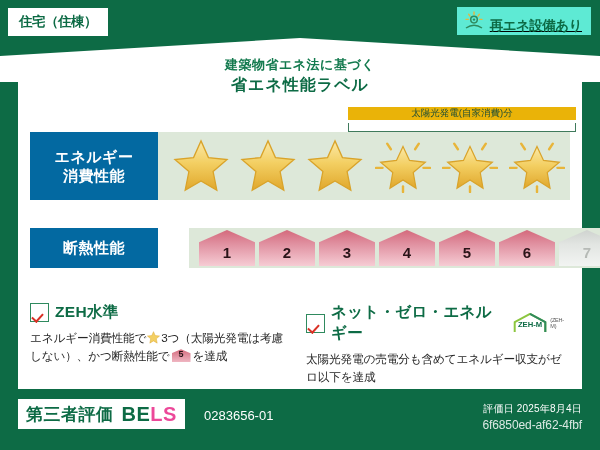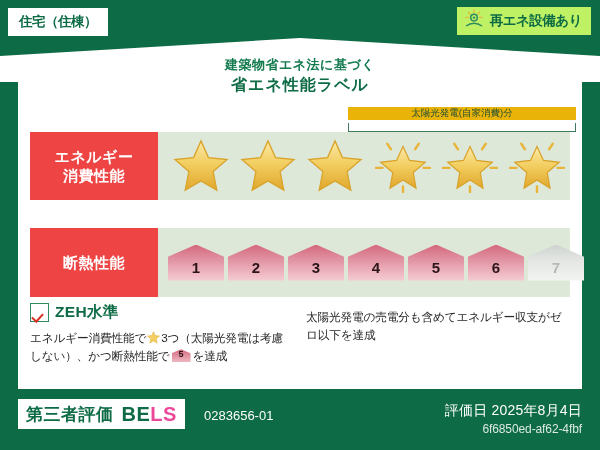"再エネ設備あり" .badge-renew { align-items: center -> flex-end; background: #bef264 -> #5eead4; text-decoration: none -> underline }
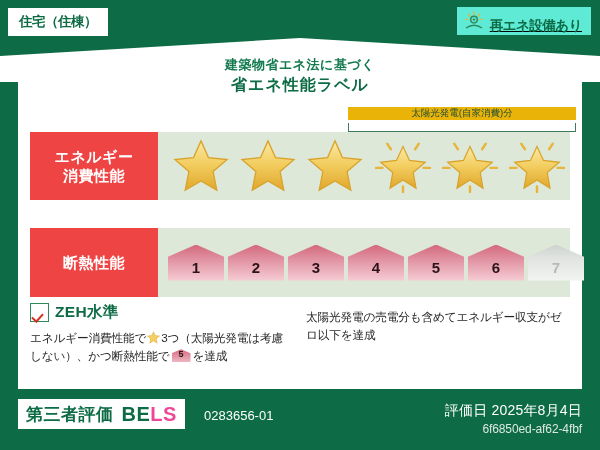"エネルギー" .row-label { background: #ef4444 -> #0369a1 }
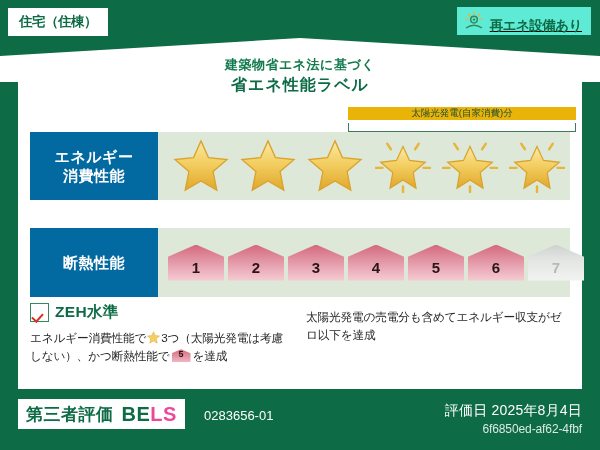"断熱性能" .row-insul { gap: none -> 31px; height: 69px -> 40px }
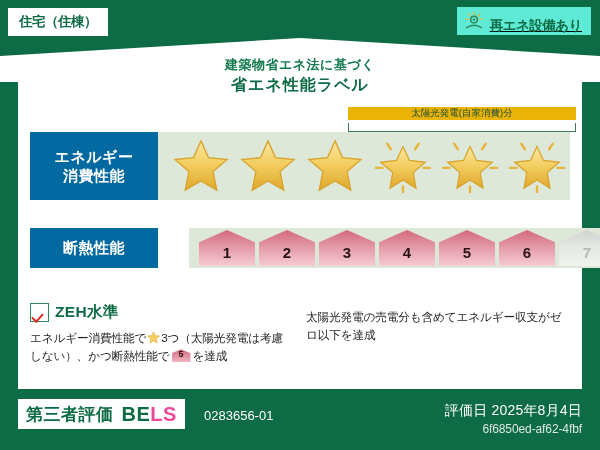"ネット・ゼロ・エネルギー" div.crit-head { html: none -> <div> <span></span> <span>ネット・ゼロ・エネルギー</span> <span> <svg> <path></path> <path></path> <text>ZEH-M</text> </svg> <span>(ZEH-M)</span> </span> </div> }
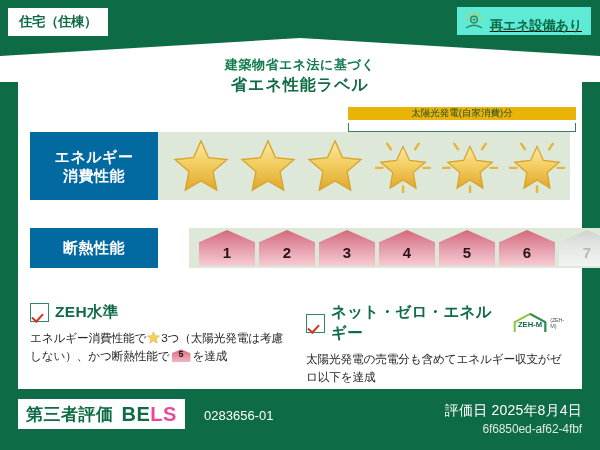"評価日 2025年8月4日" .date .d1 { font-size: 14px -> 10px }
